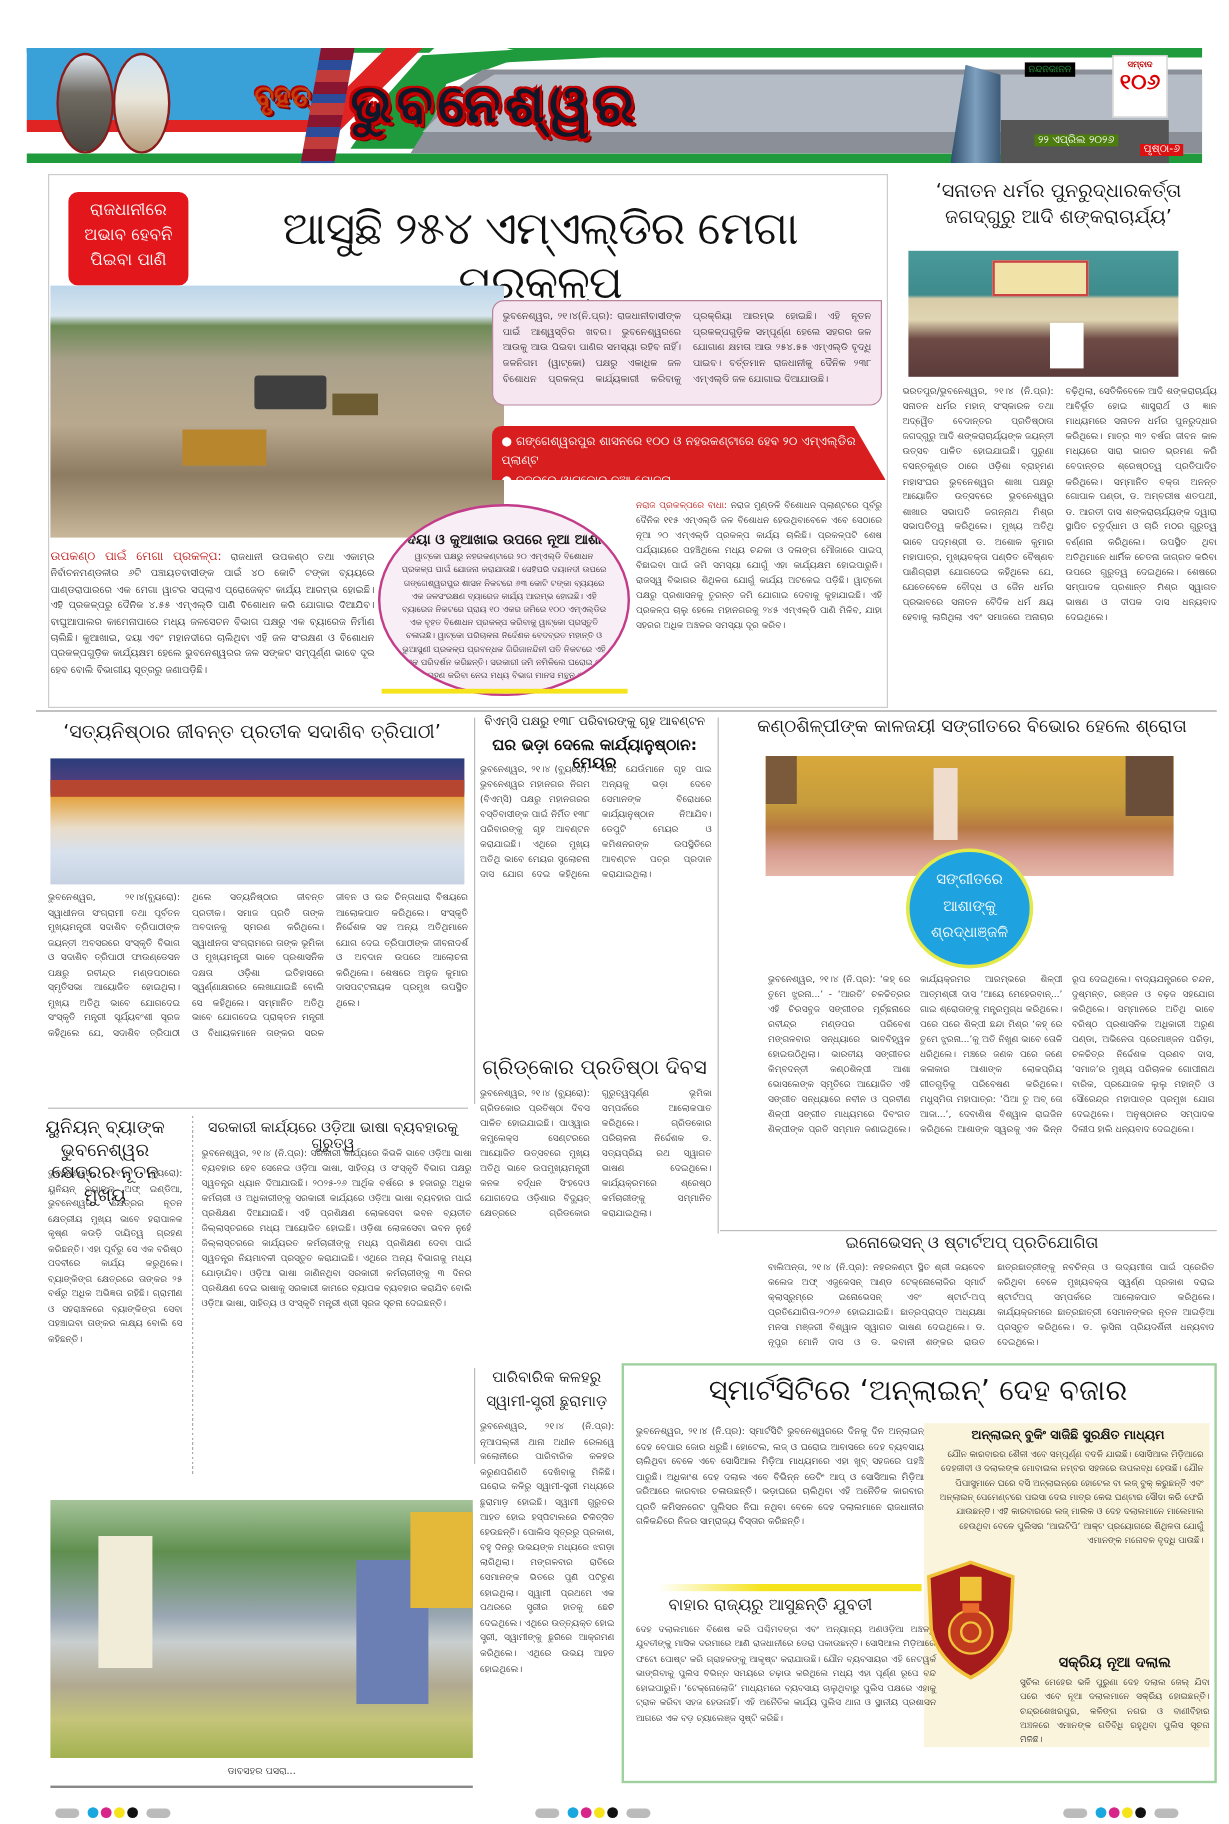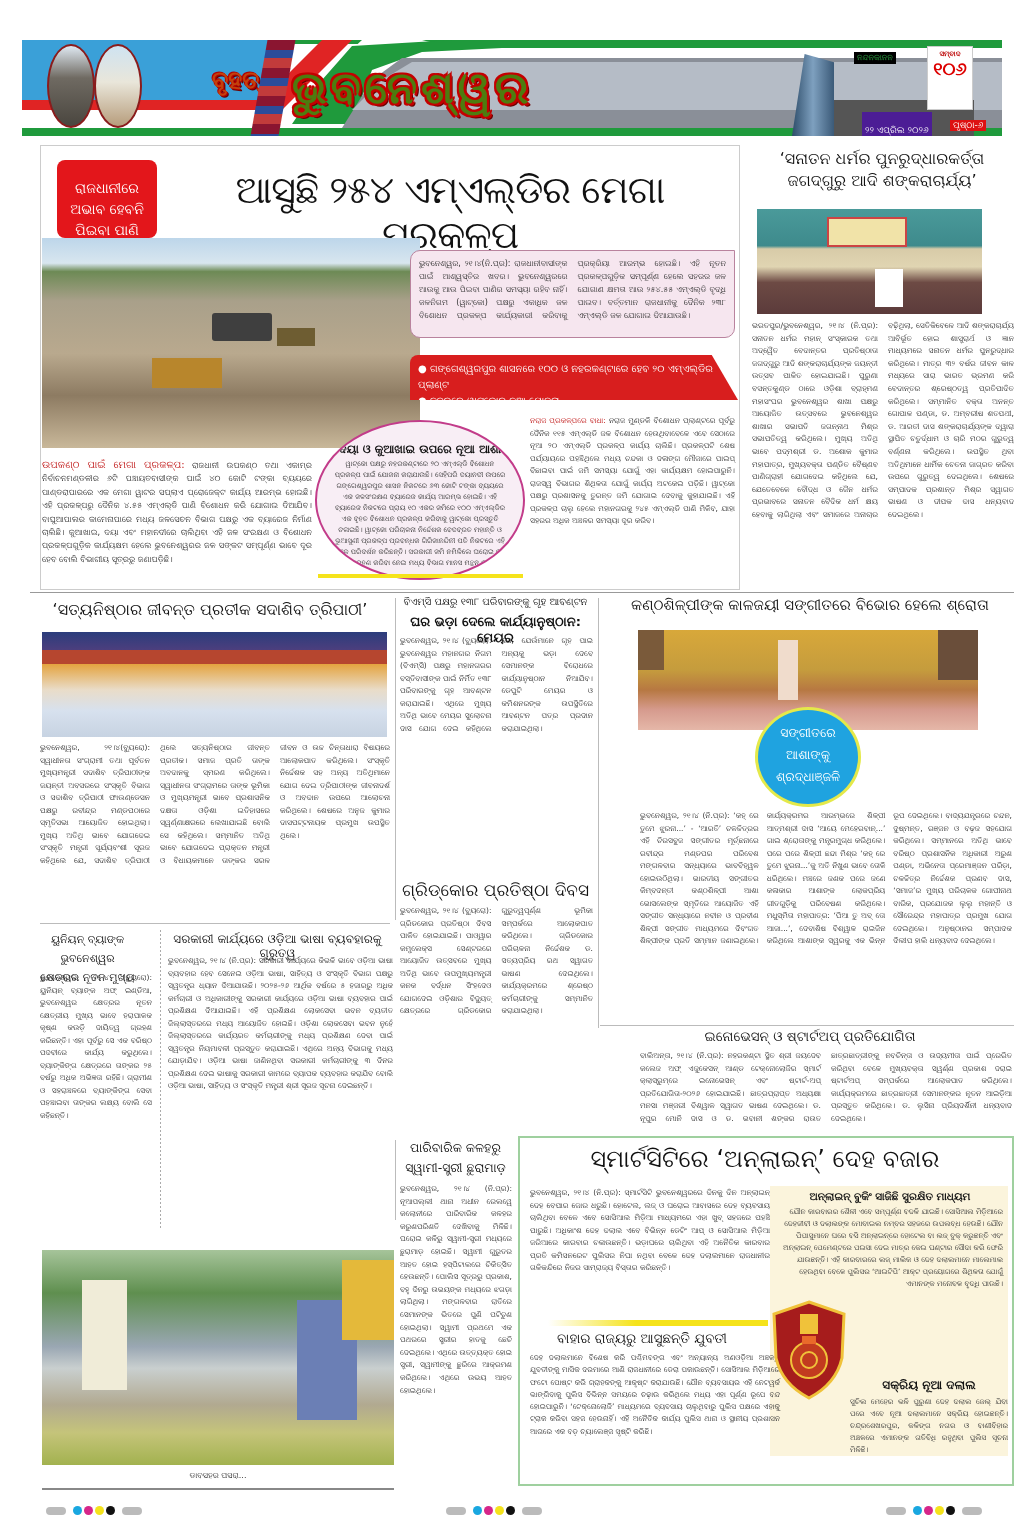"ସମ୍ବାଦ" div.abs { height: 64px -> 52px }
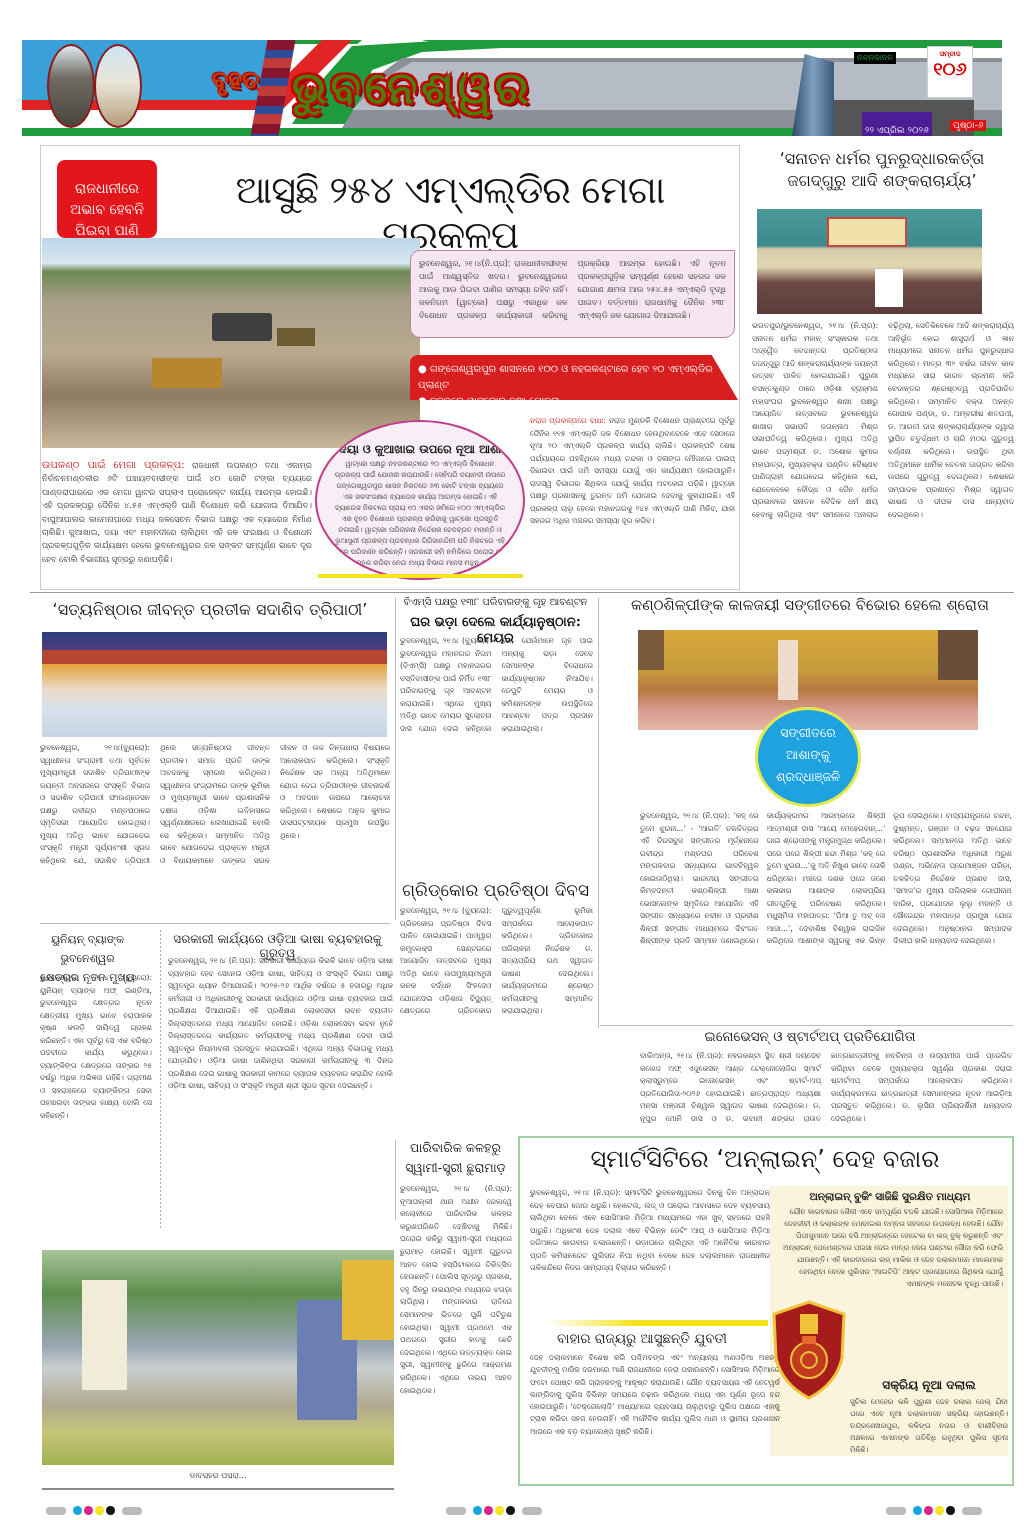"ଭୁବନେଶ୍ୱର" div.abs { color: #4d7c0f -> #0f172a }
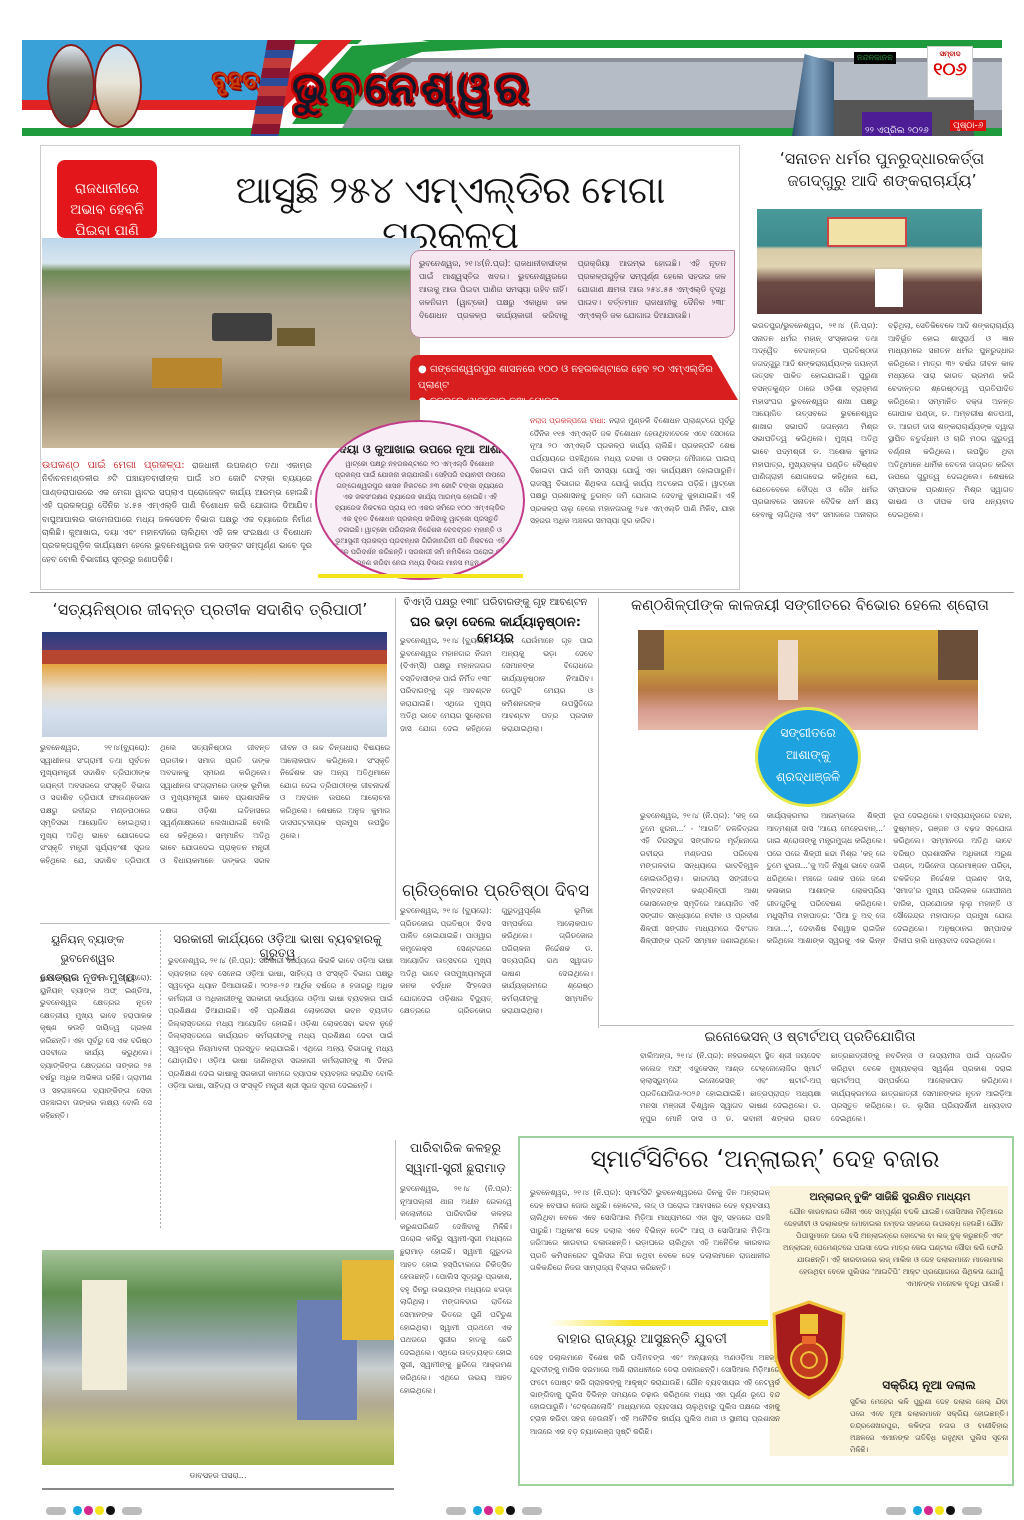"୨୨ ଏପ୍ରିଲ ୨୦୨୬" div.abs { background: #4c1d95 -> #4d7c0f; padding: 13px 3px -> 0 3px }
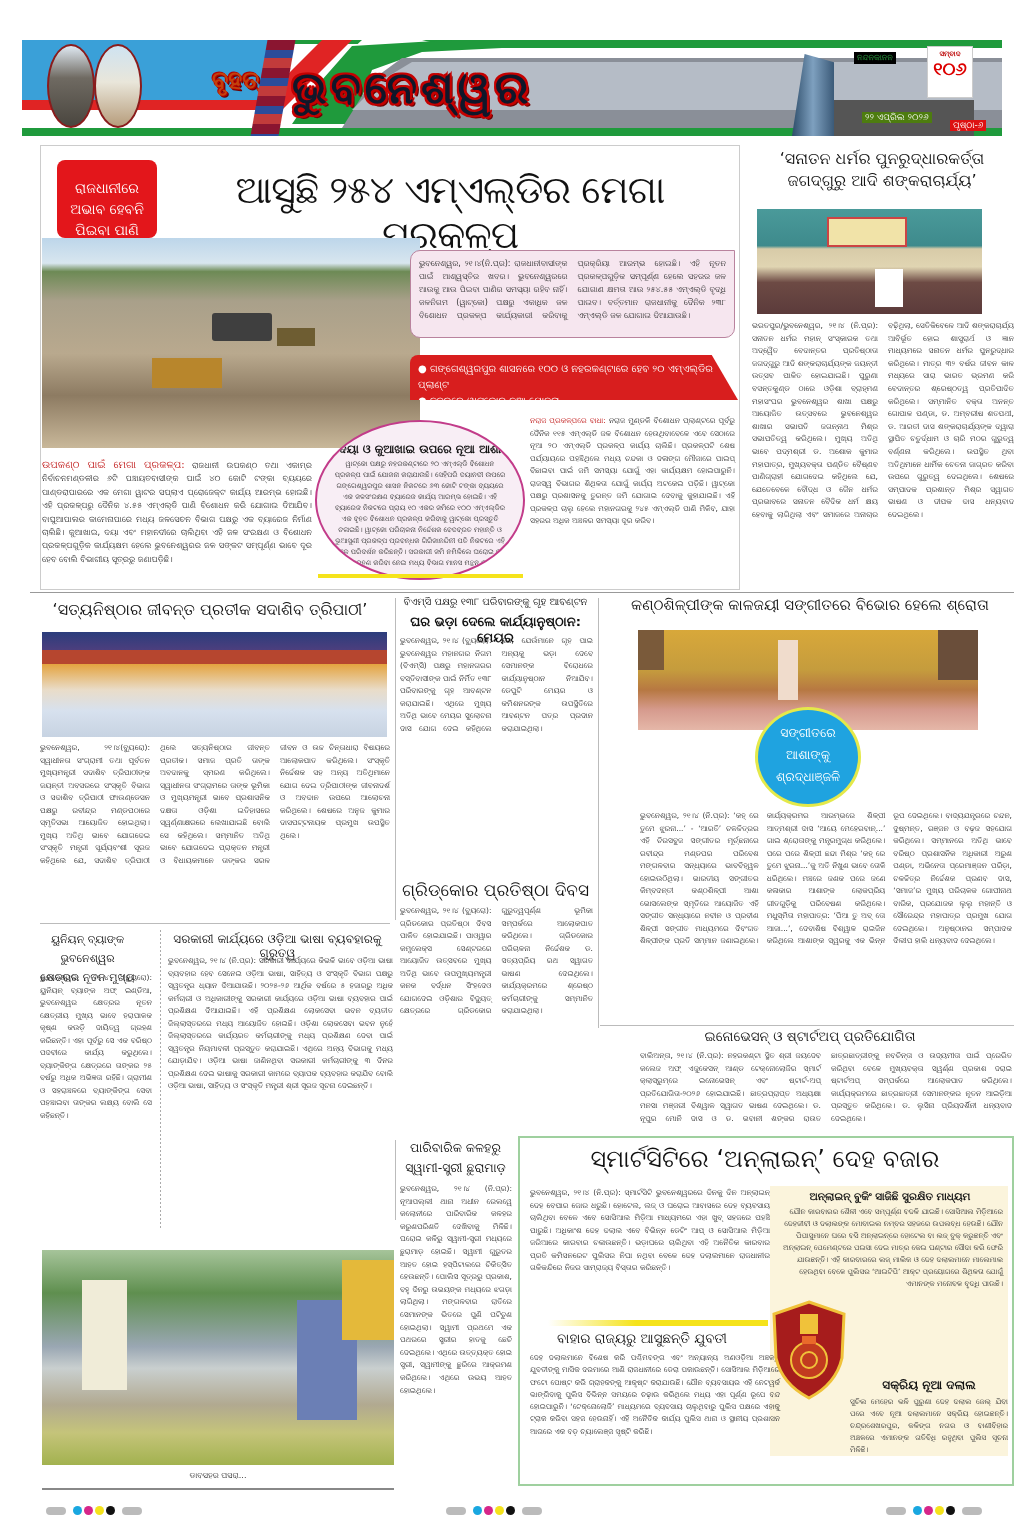"ରାଜଧାନୀରେ" div.abs { padding-top: 18px -> 5px }
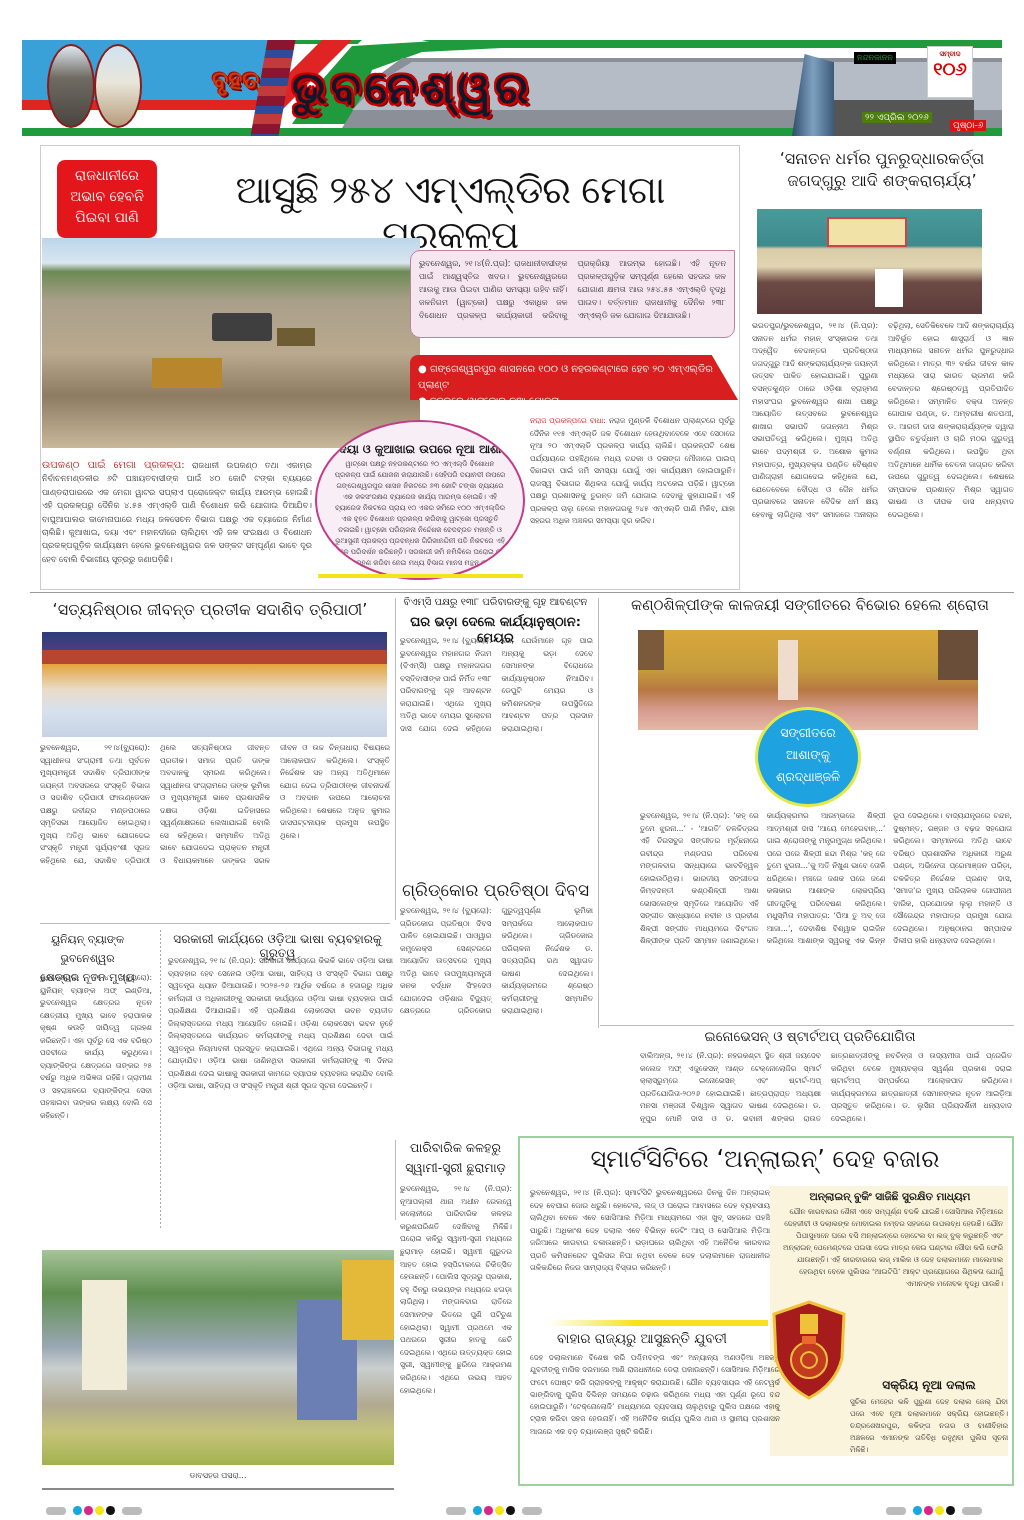"ୟୁନିୟନ୍ ବ୍ୟାଙ୍କ ଭୁବନେଶ୍ୱର" div.abs { font-size: 11px -> 15px }
